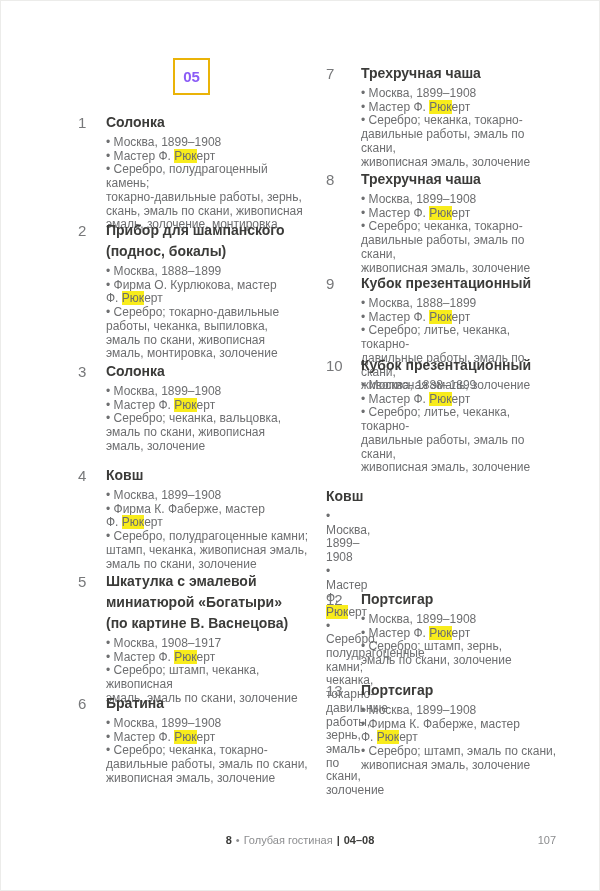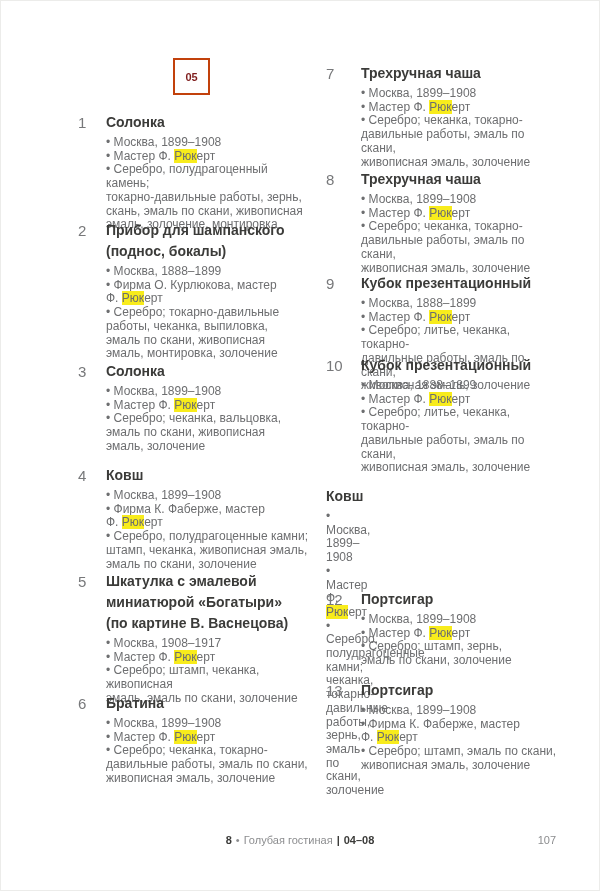"05" .chapter-box { border: 2px solid #c2410c -> 2px solid #eab308; color: #7f1d1d -> #8b5cf6; font-size: 11px -> 15px }
